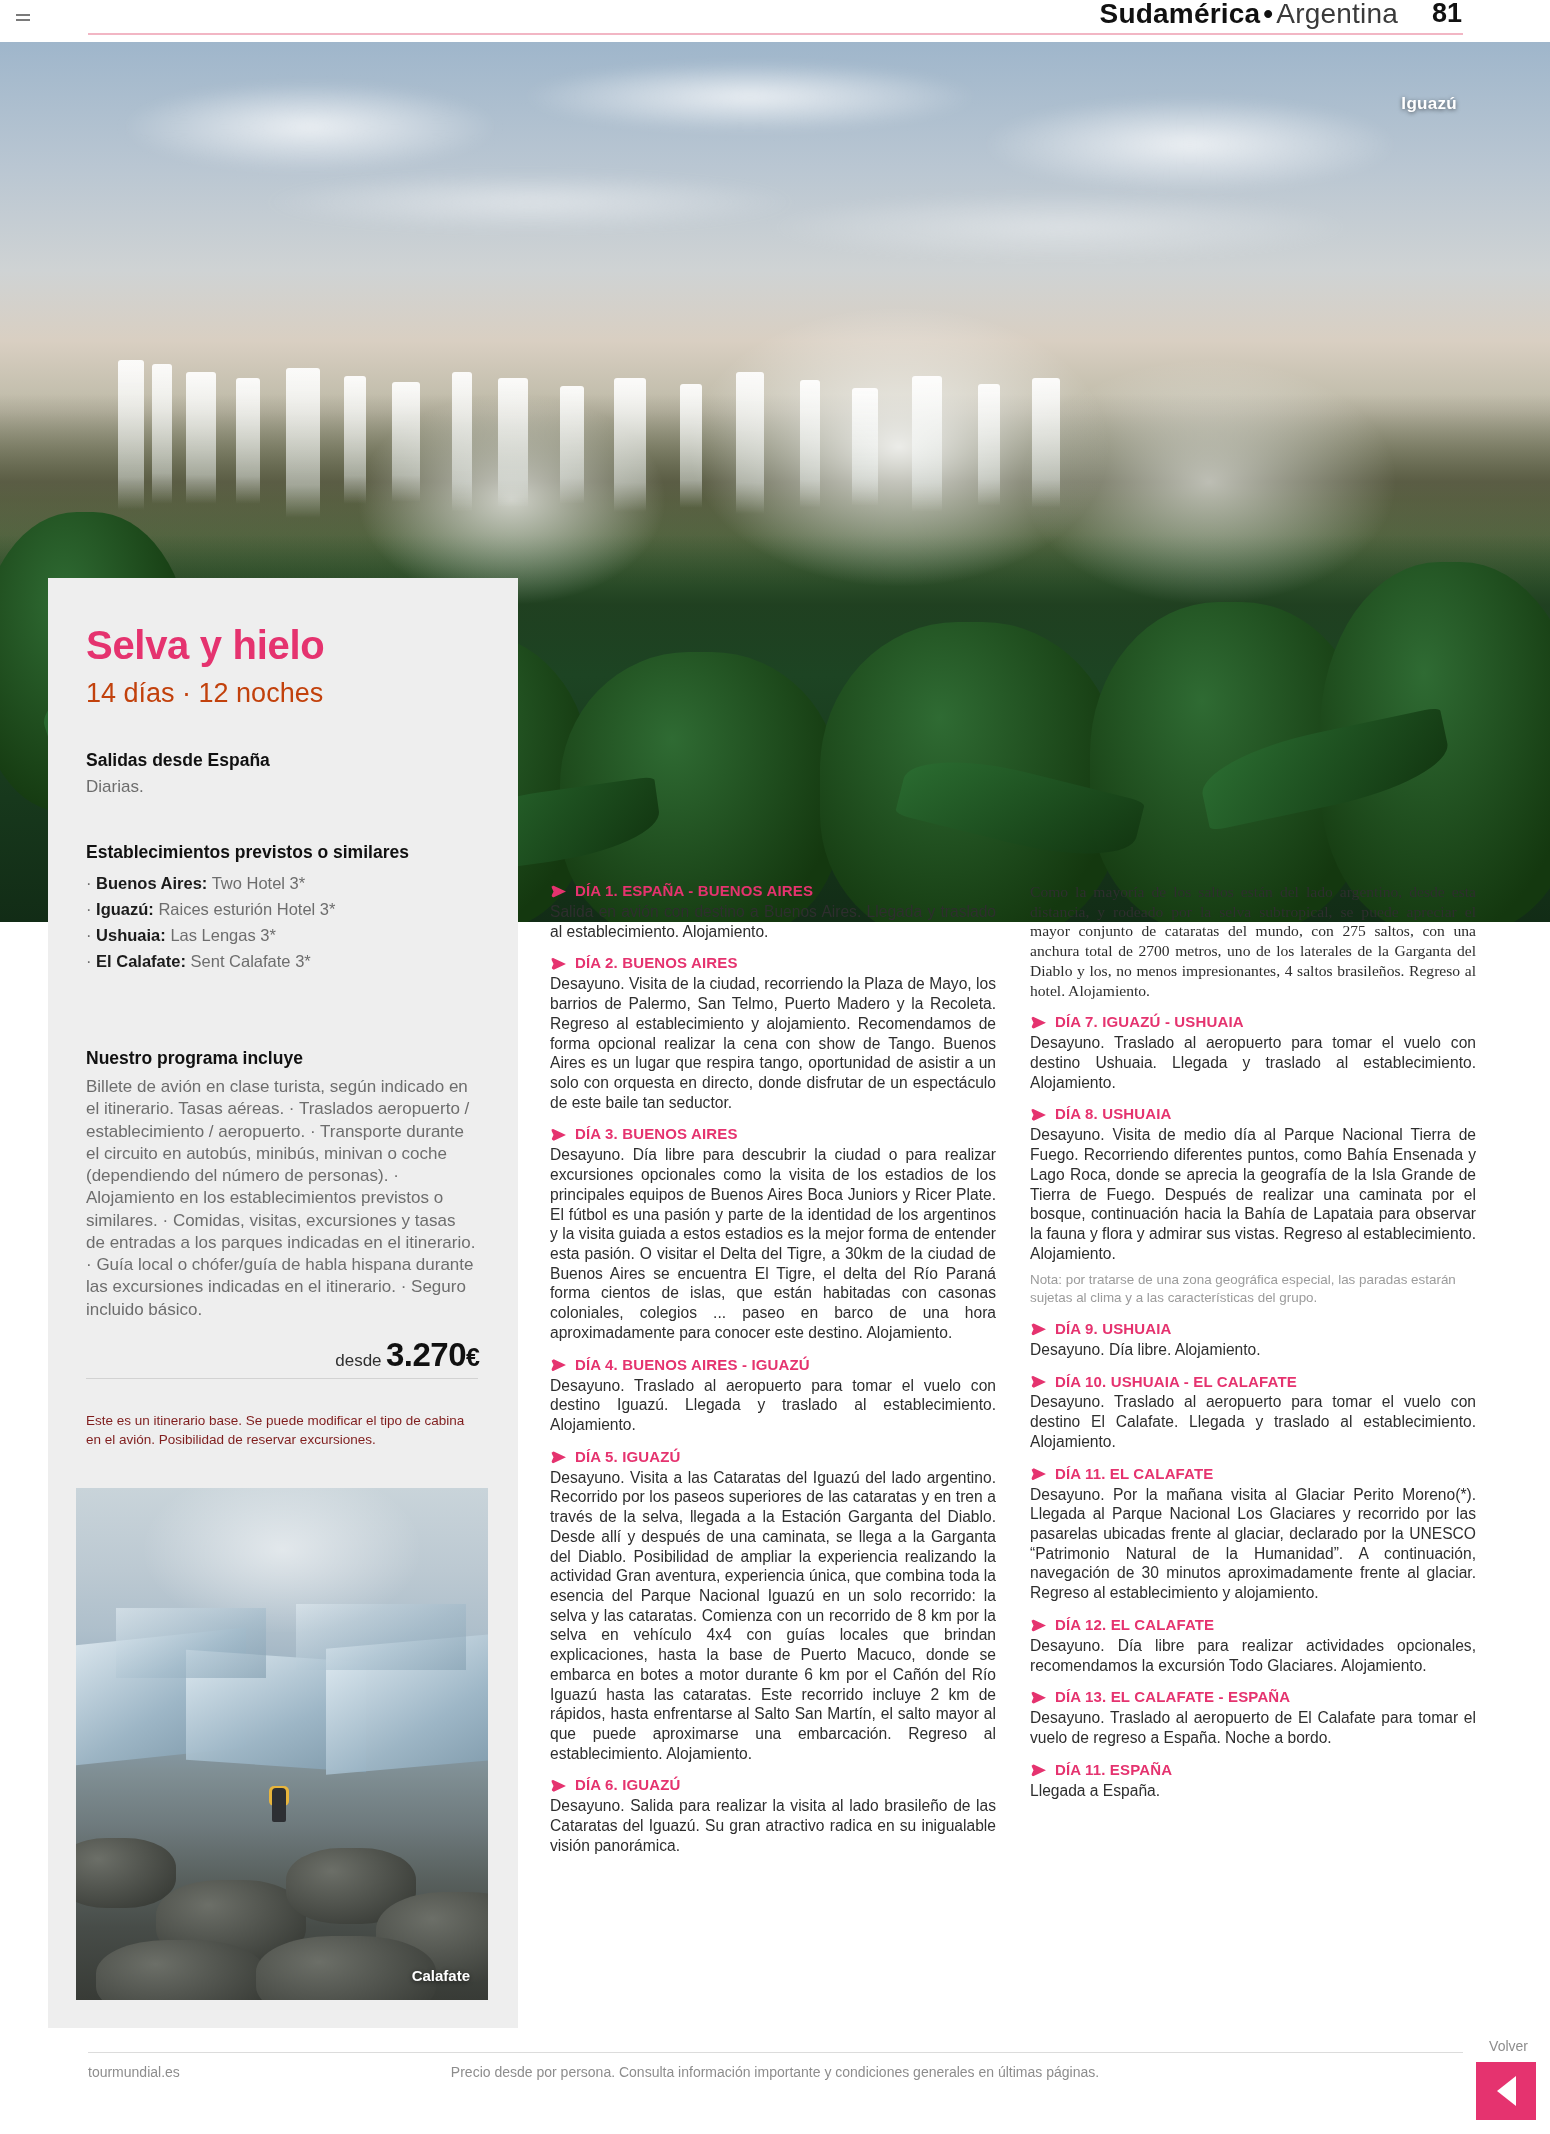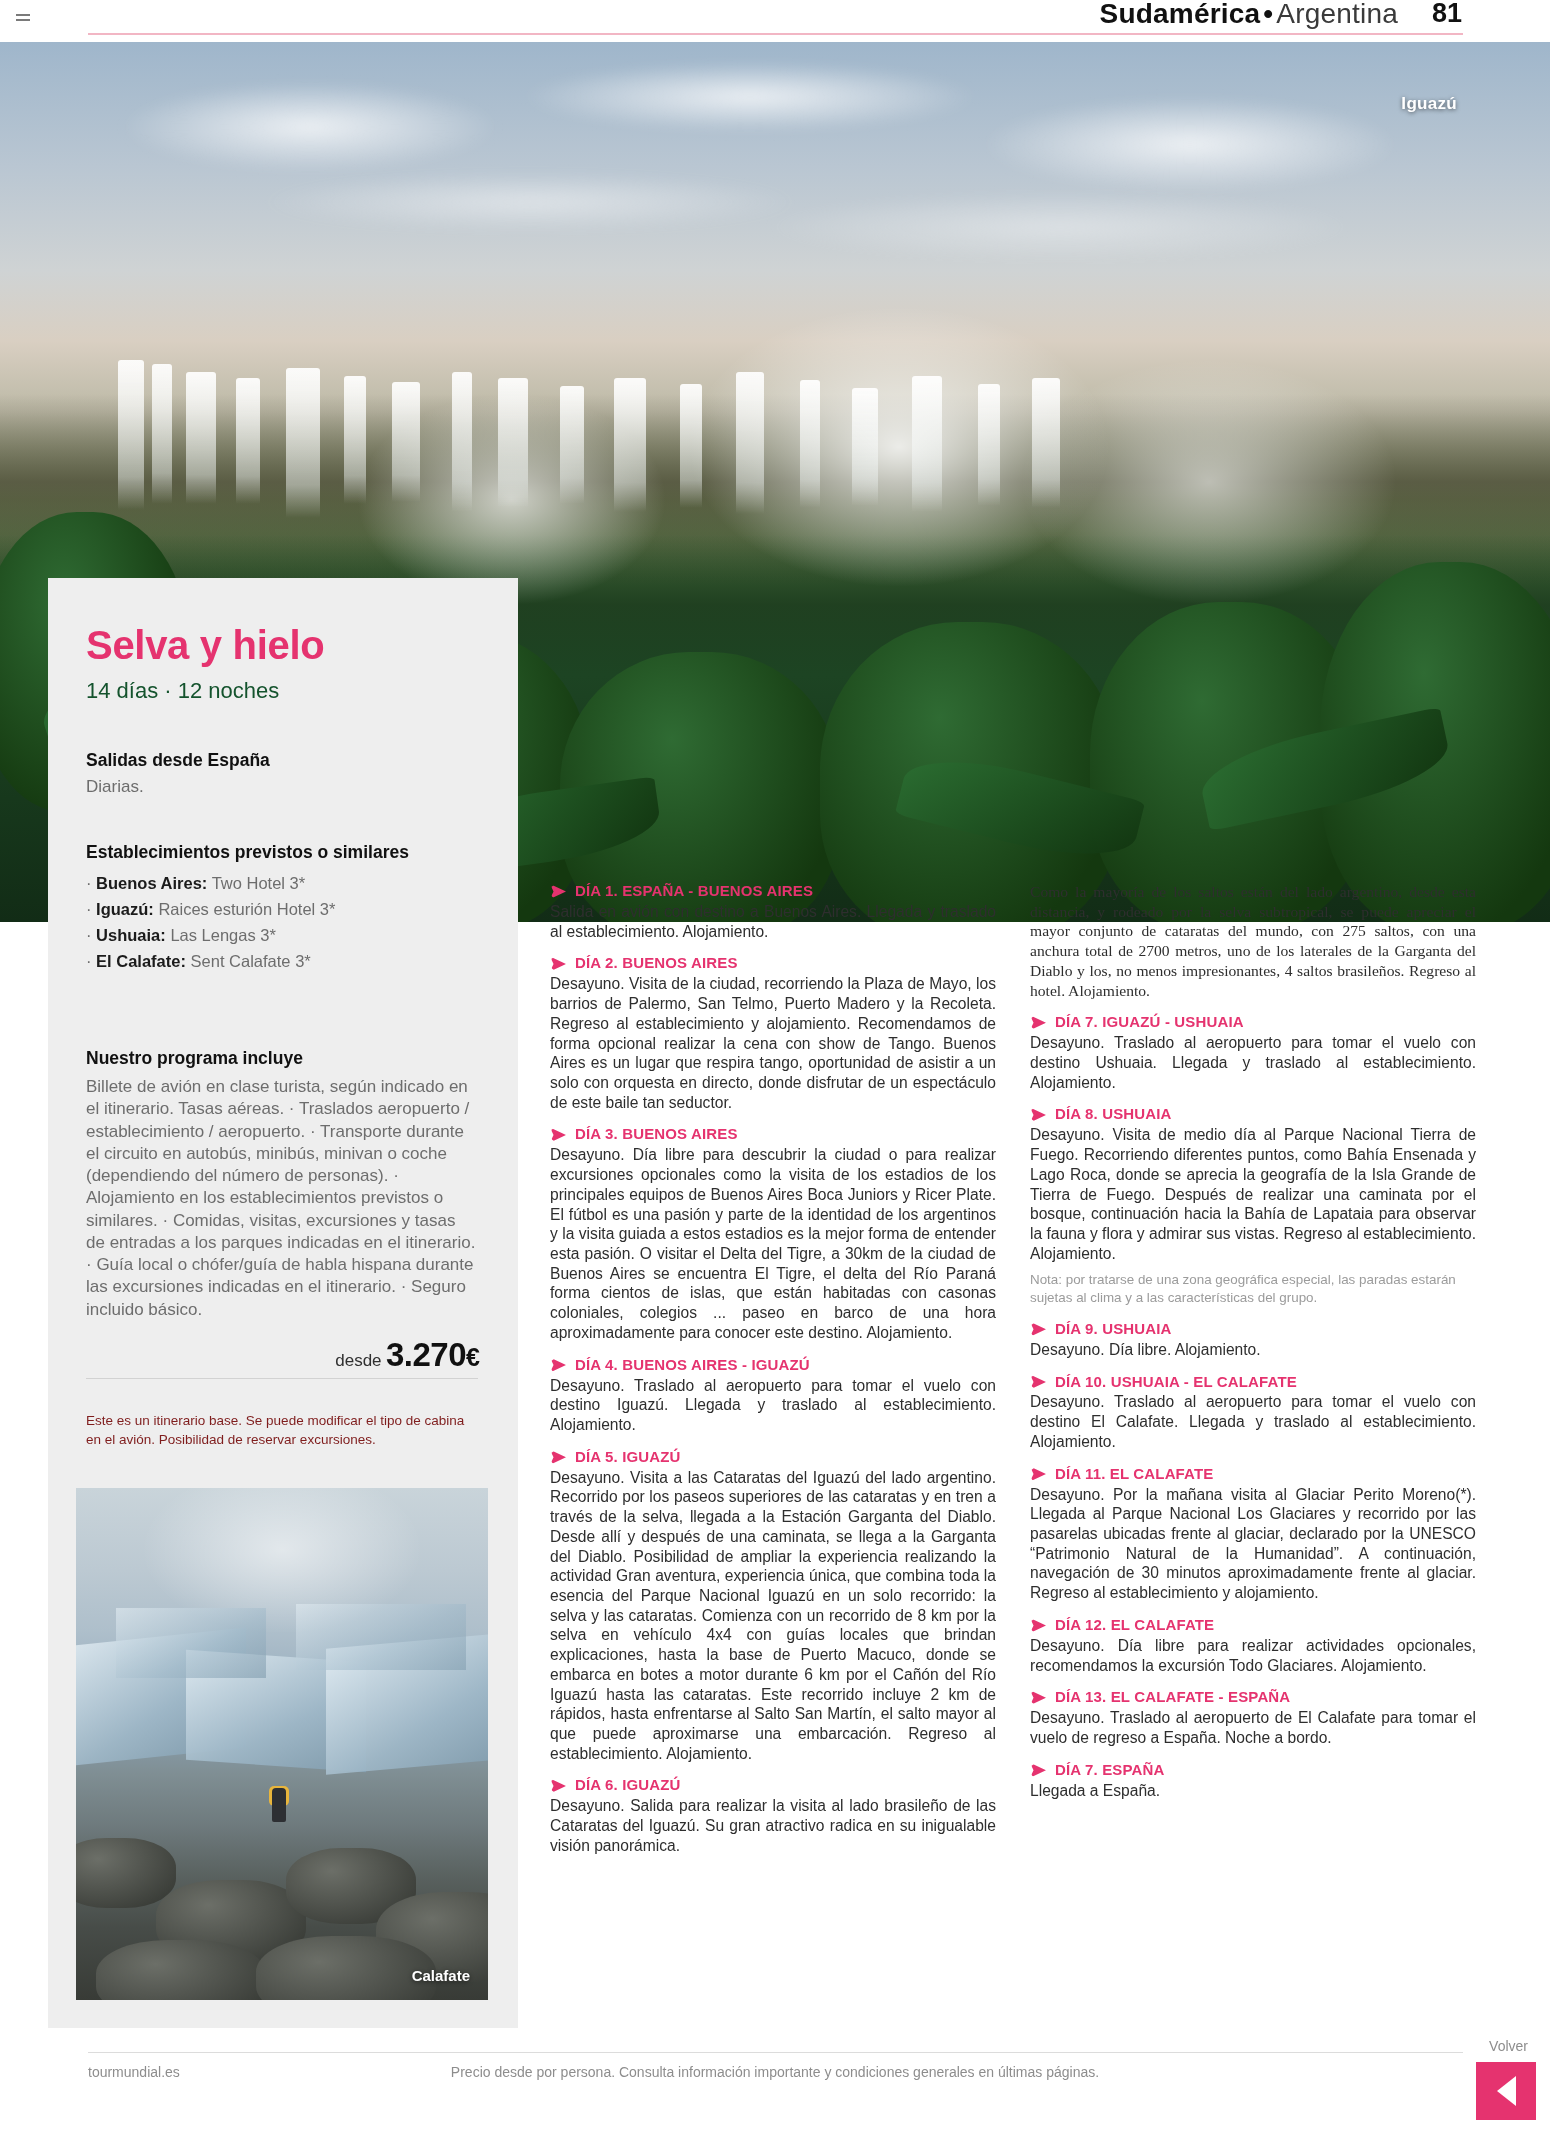"14 días · 12 noches" #trip-duration { color: #14532d -> #c2410c; font-size: 22px -> 27px }
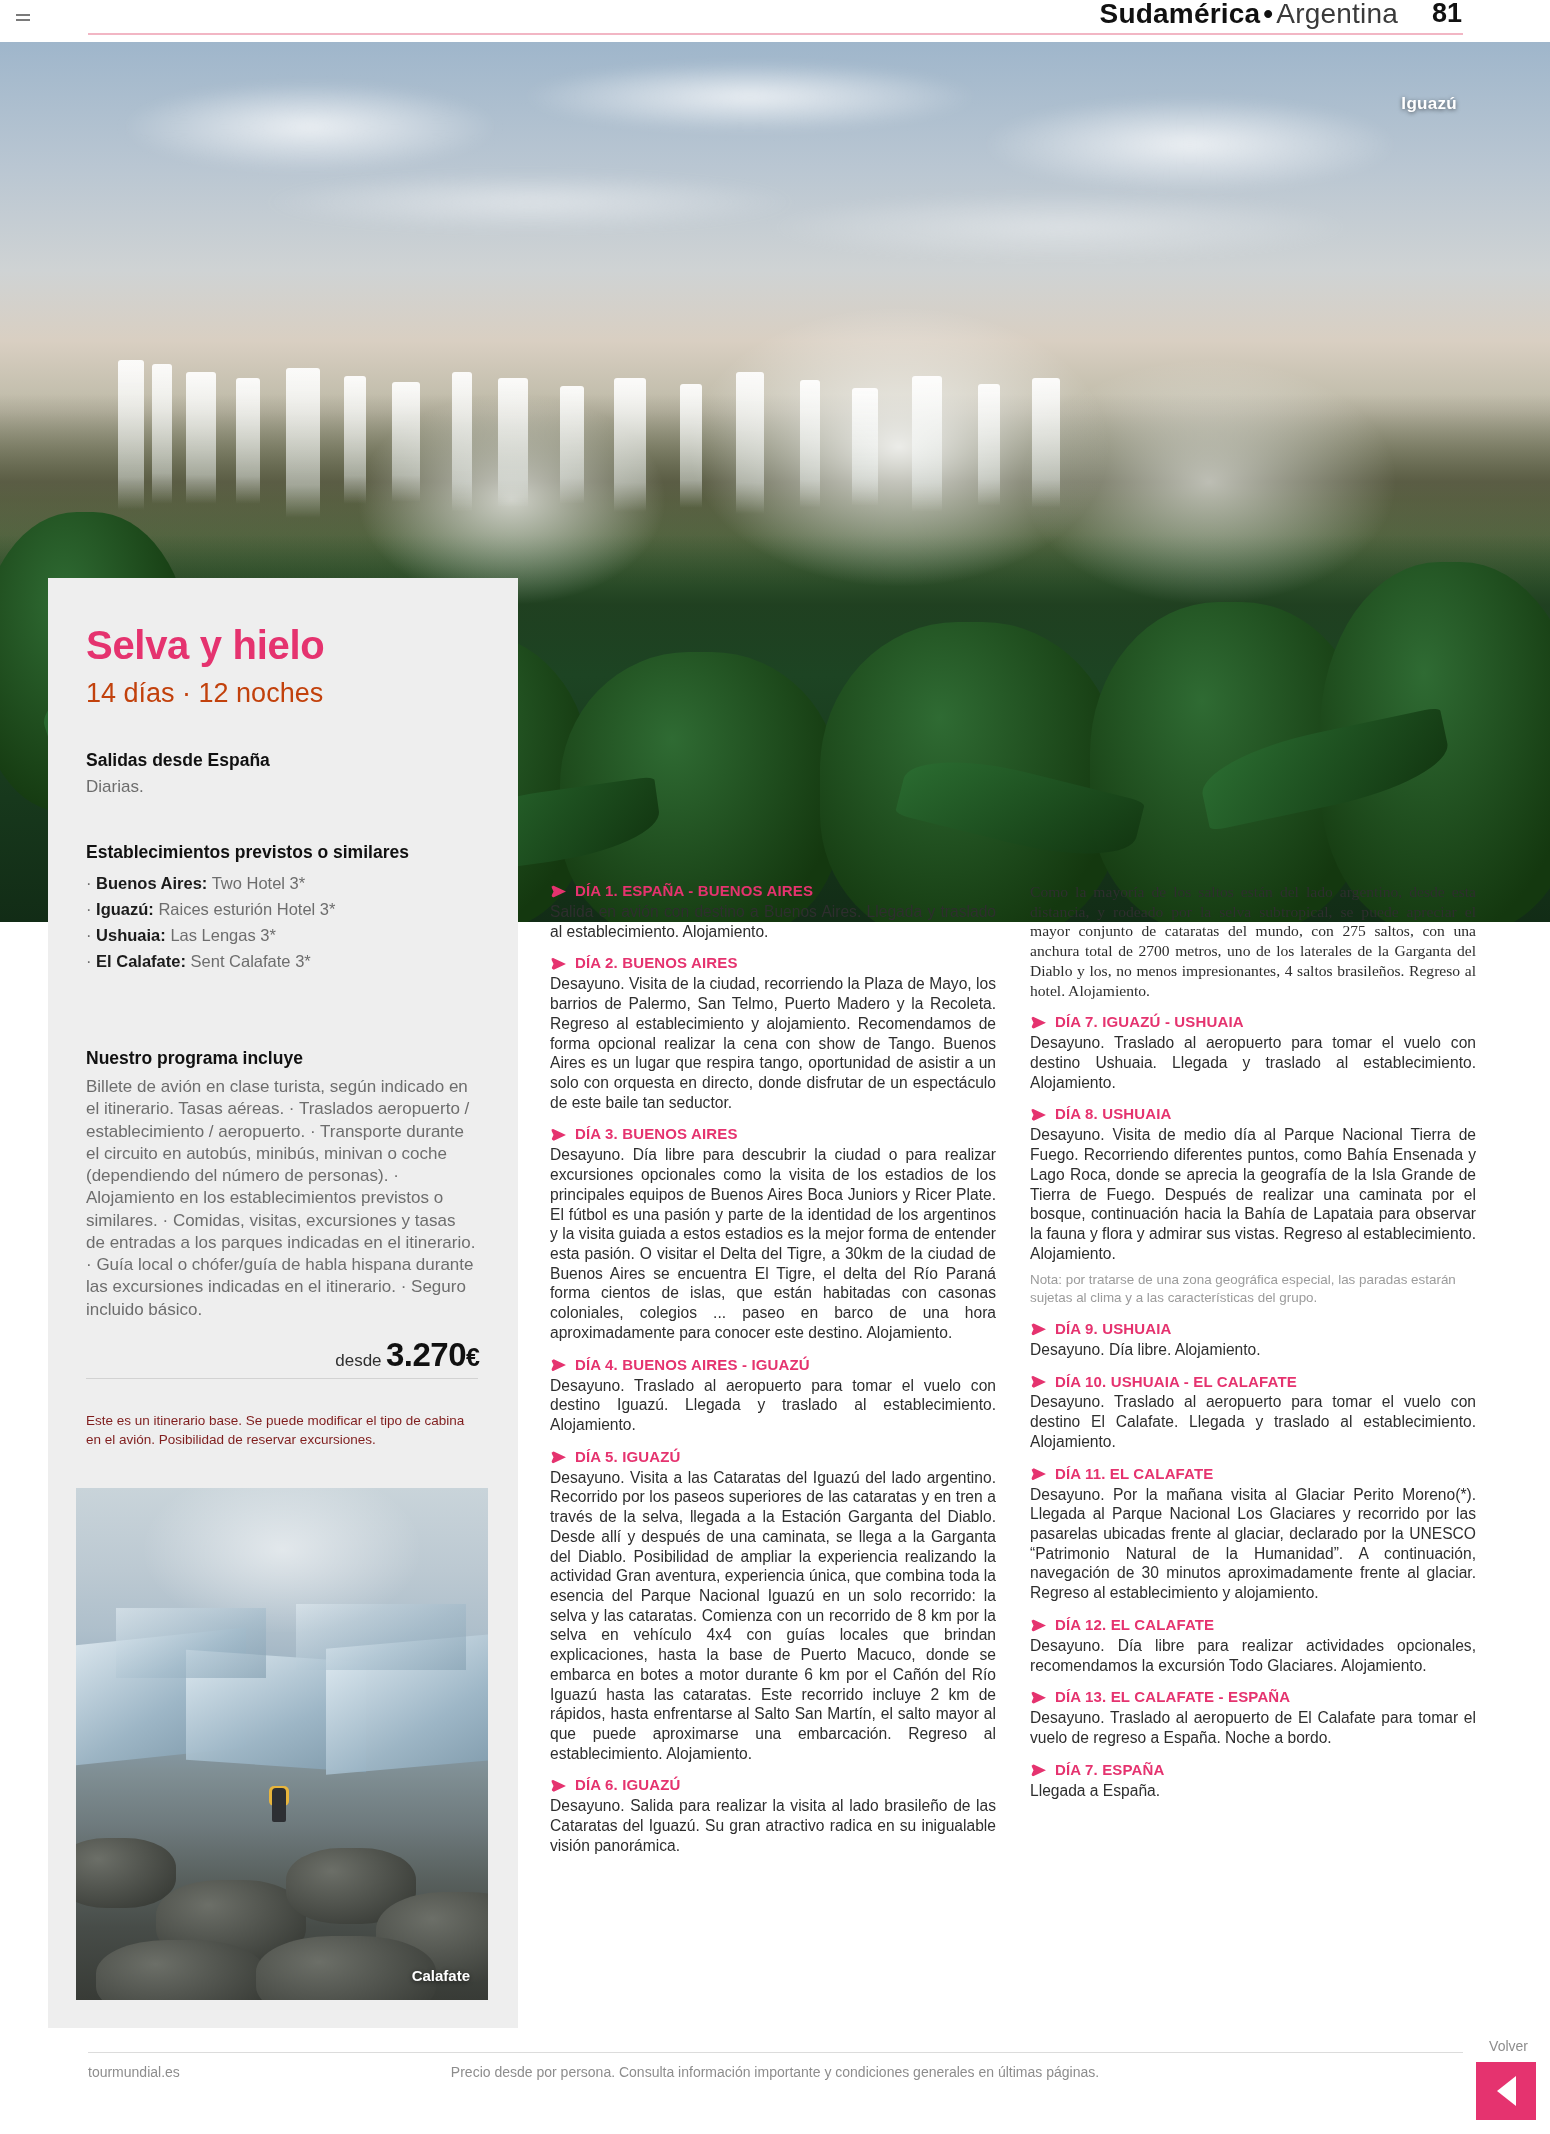"DÍA 7. ESPAÑA" span.day-title { text: 7 -> 11 }
